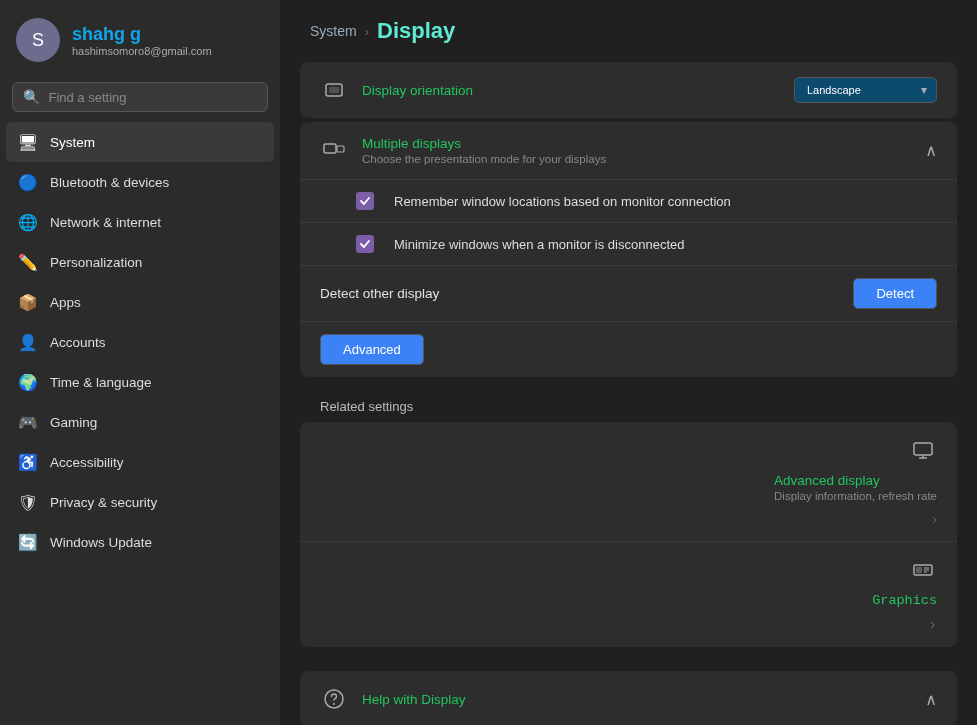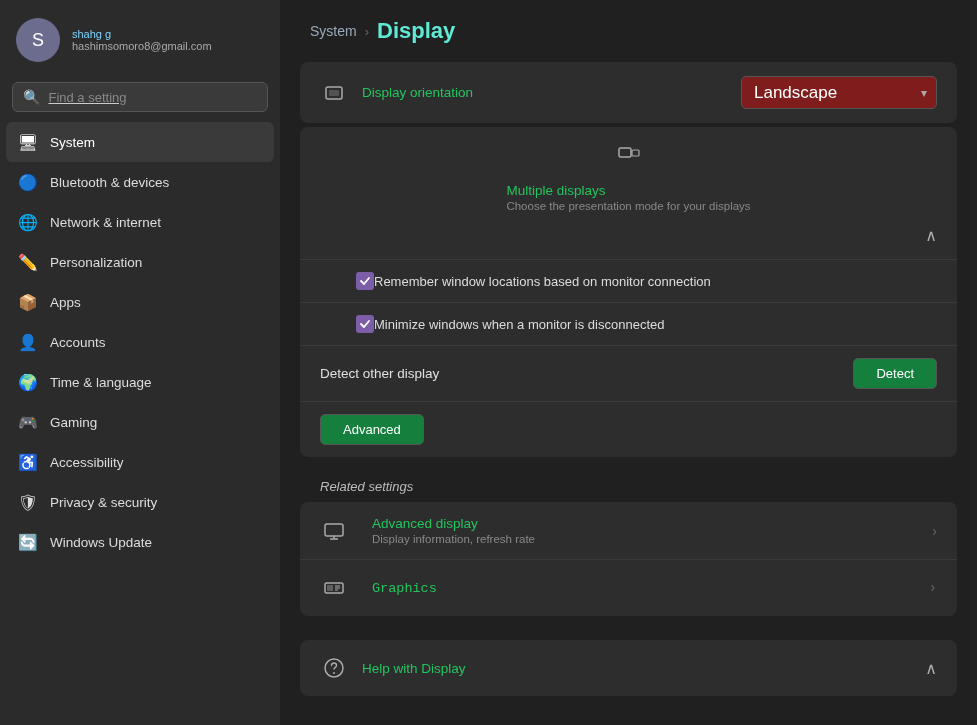"shahg g" .user-name { color: #7dd3fc -> #0ea5e9; font-size: 11px -> 18px; font-weight: 400 -> 700 }
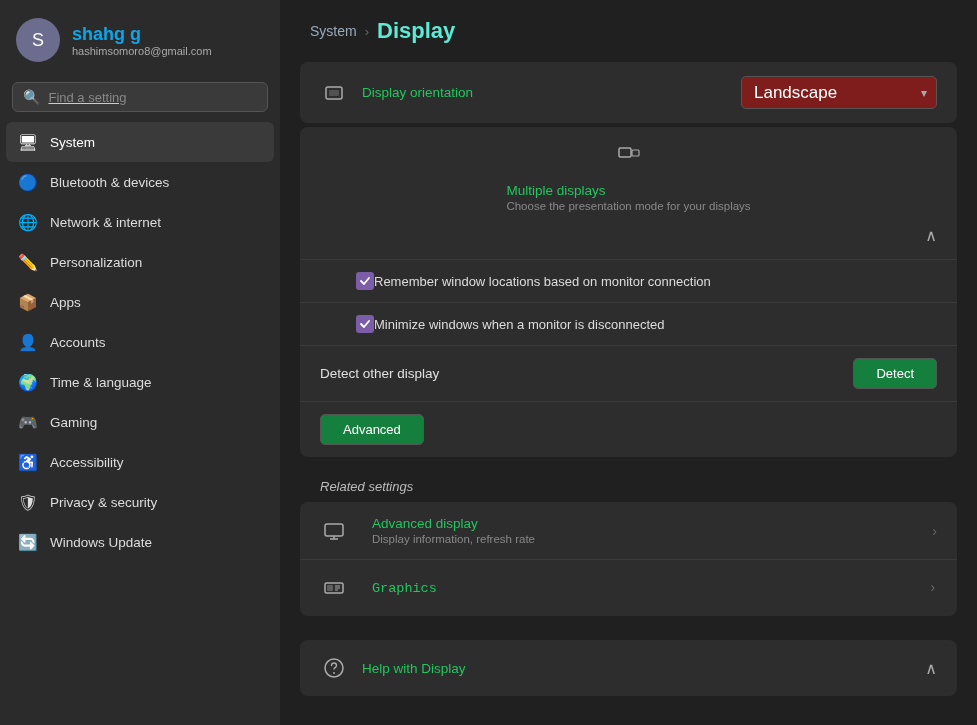"Find a setting" .search-bar input { text-decoration: underline -> none }
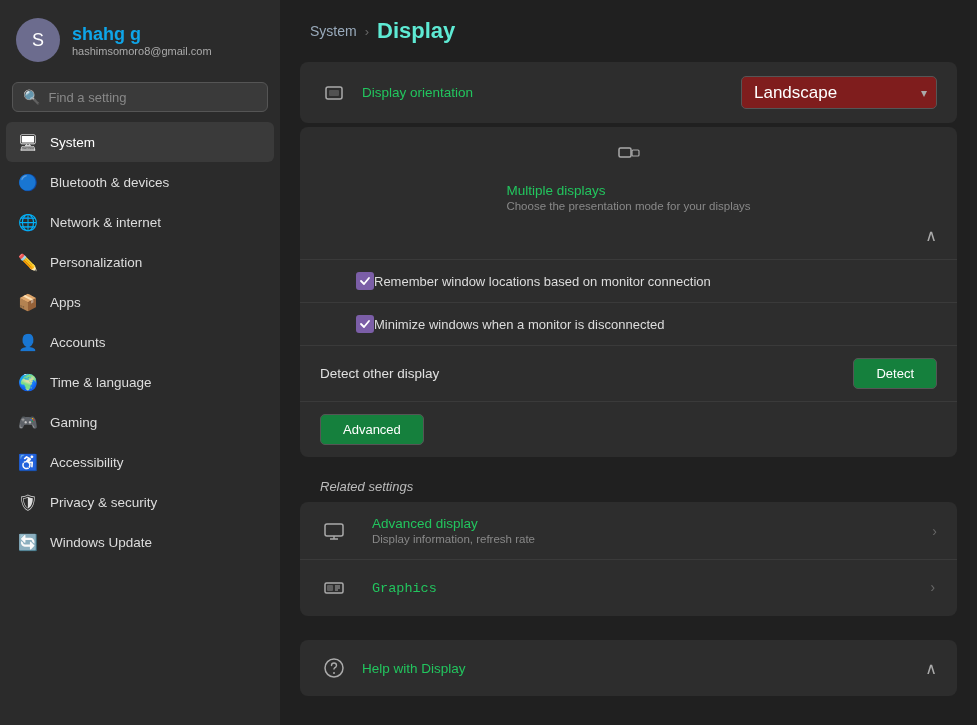"Landscape" .dropdown-select { background: #7f1d1d -> #0c4a6e; font-size: 17px -> 11px }
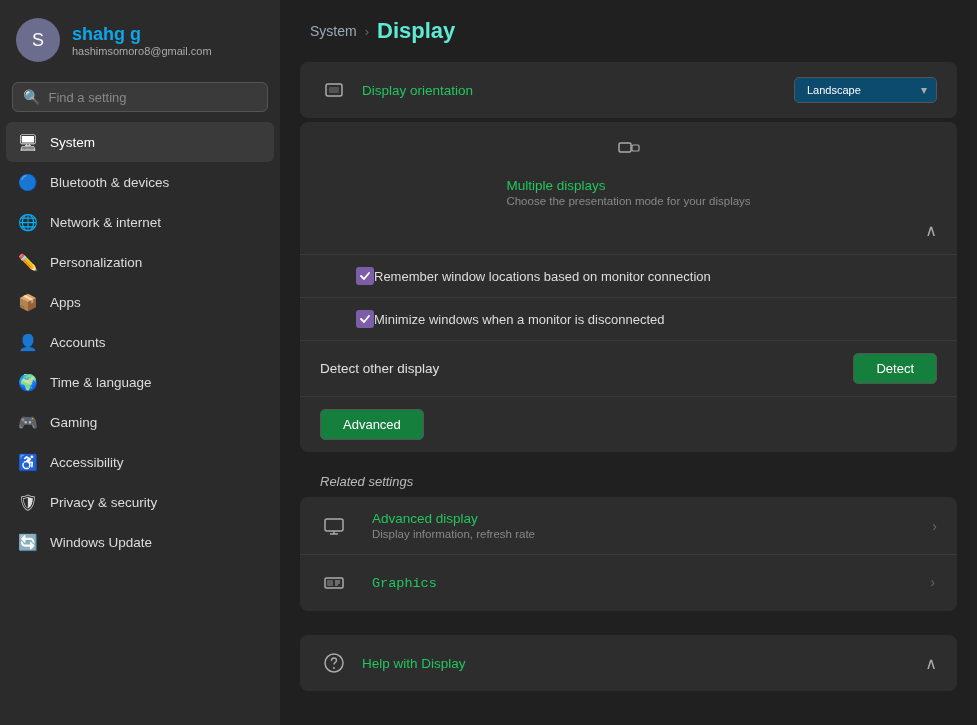"Multiple displays" .section-header { flex-direction: column -> none }
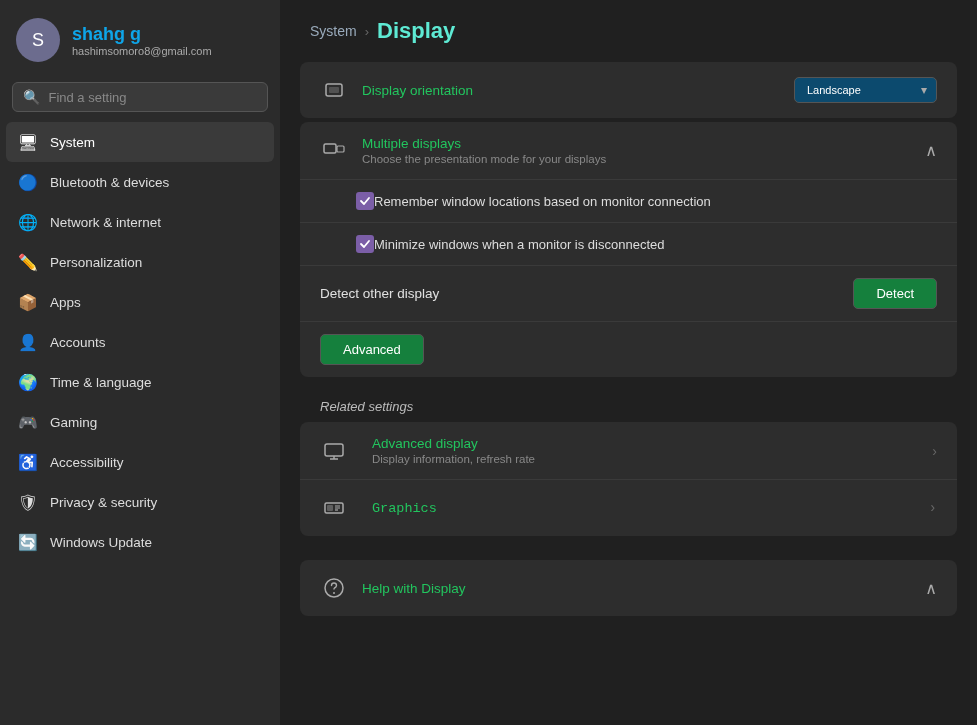"Remember window locations based on" .checkbox-row { gap: 0 -> 20px }
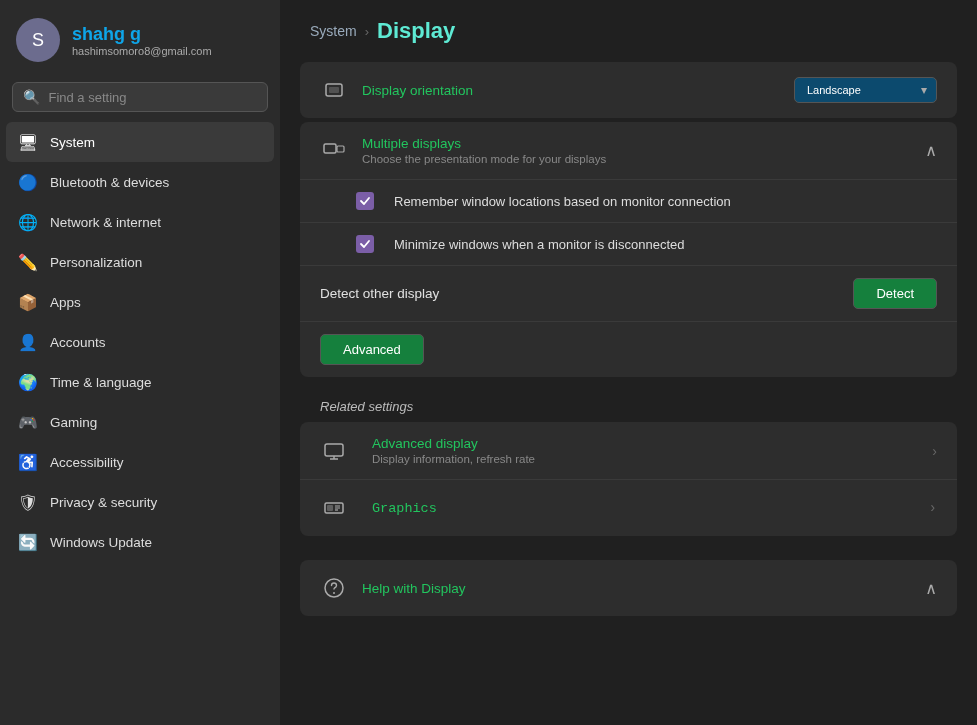"Detect" .action-btn { background: #15803d -> #3b82f6 }
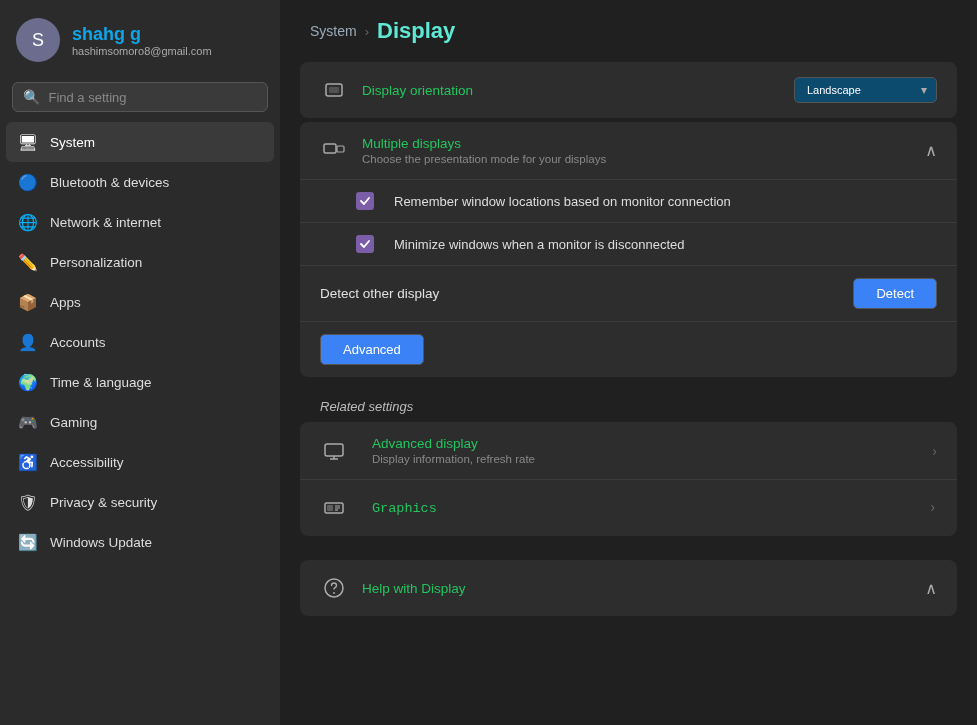"Related settings" .section-label { font-style: italic -> none }
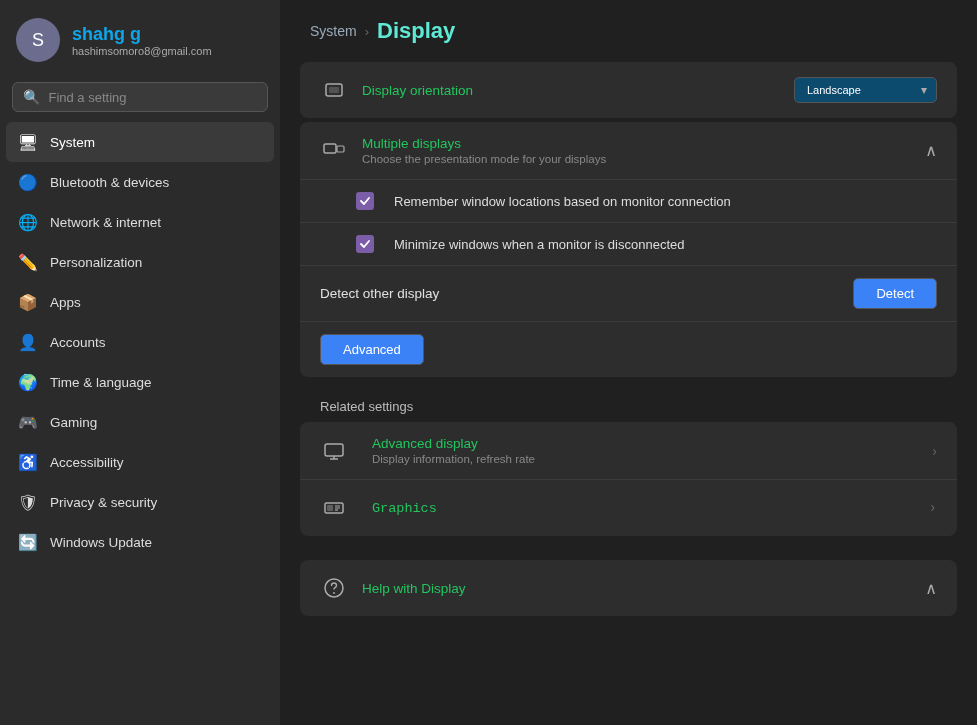"Advanced display" .related-row { align-items: center -> flex-end; flex-direction: none -> column; gap: 24px -> 9px }
